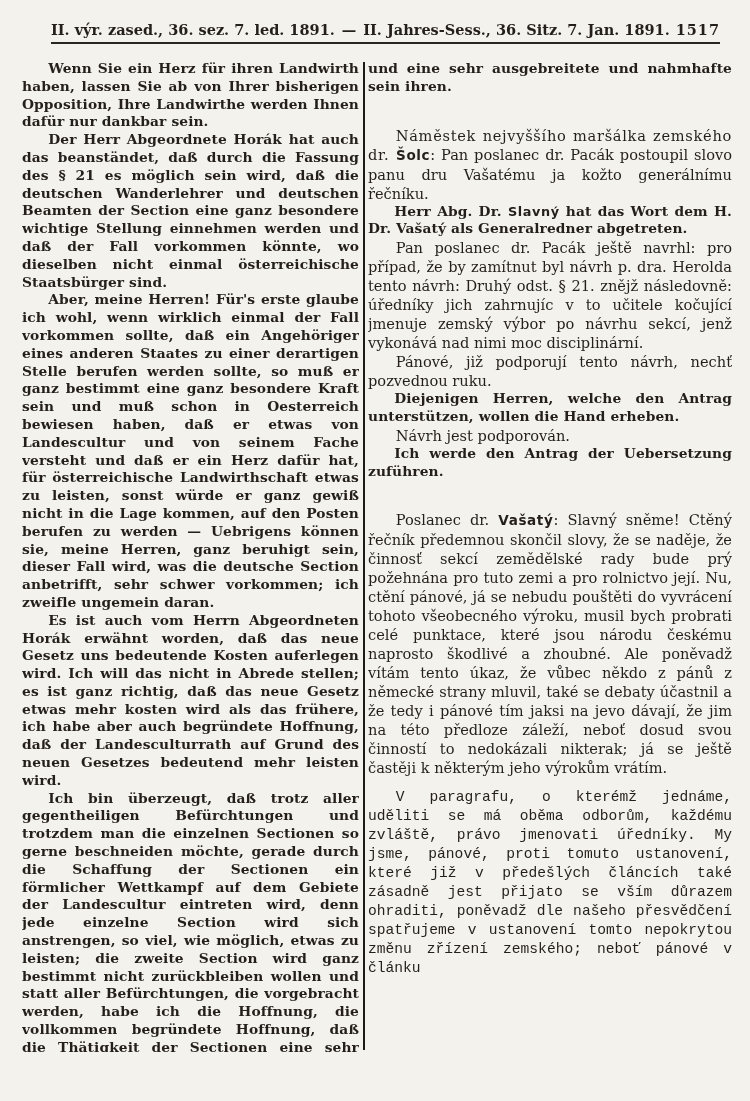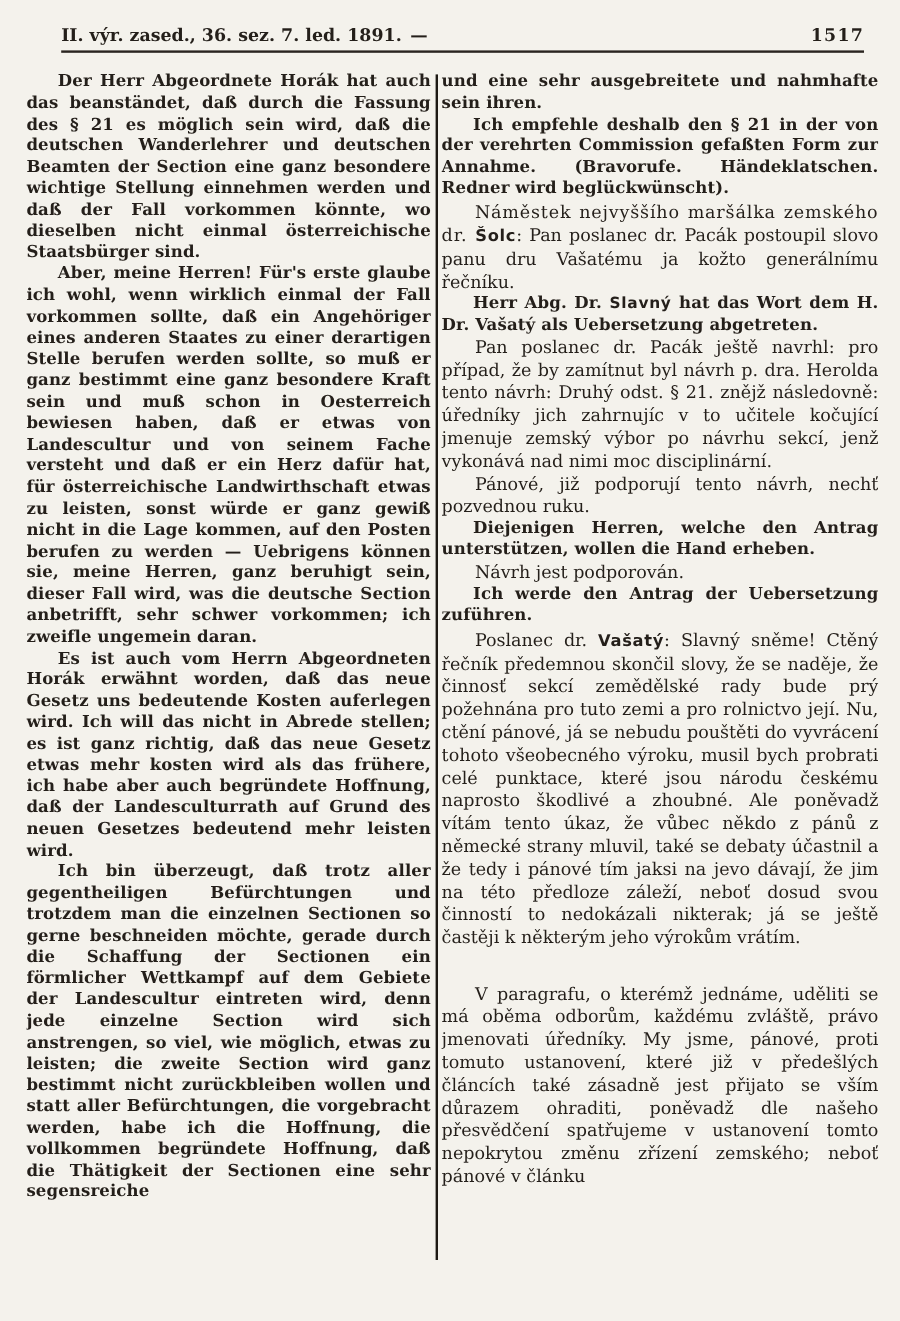"II. Jahres-Sess., 36. Sitz. 7." span { html: none -> <span>II. Jahres-Sess., 36. Sitz. 7. Jan. 1891.</span> }
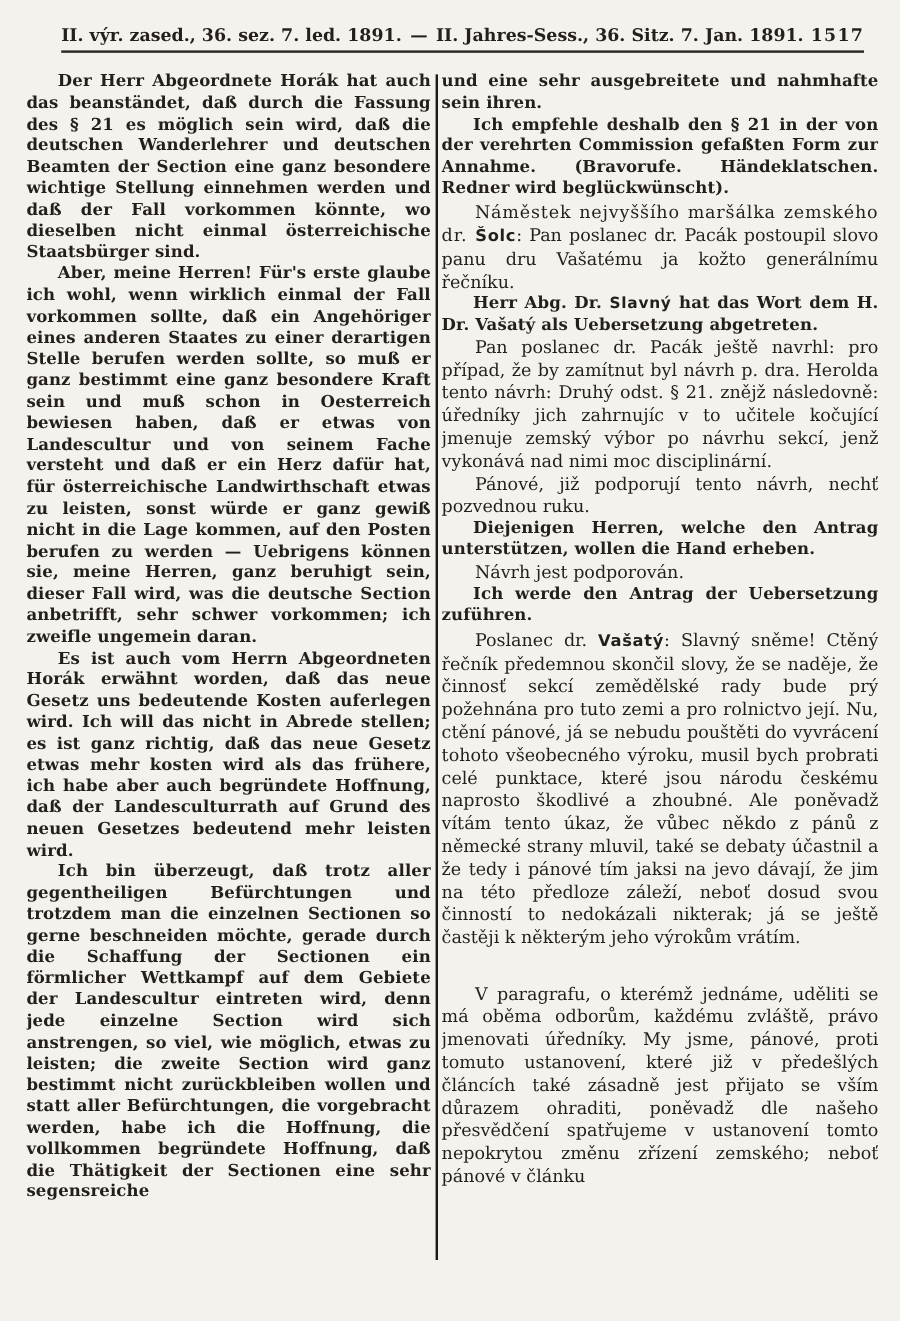"Wenn Sie ein Herz für" p.fraktur { html: none -> <p>Wenn Sie ein Herz für ihren Landwirth haben, lassen Sie ab von Ihrer bisherigen Opposition, Ihre Landwirthe werden Ihnen dafür nur dankbar sein.</p> }
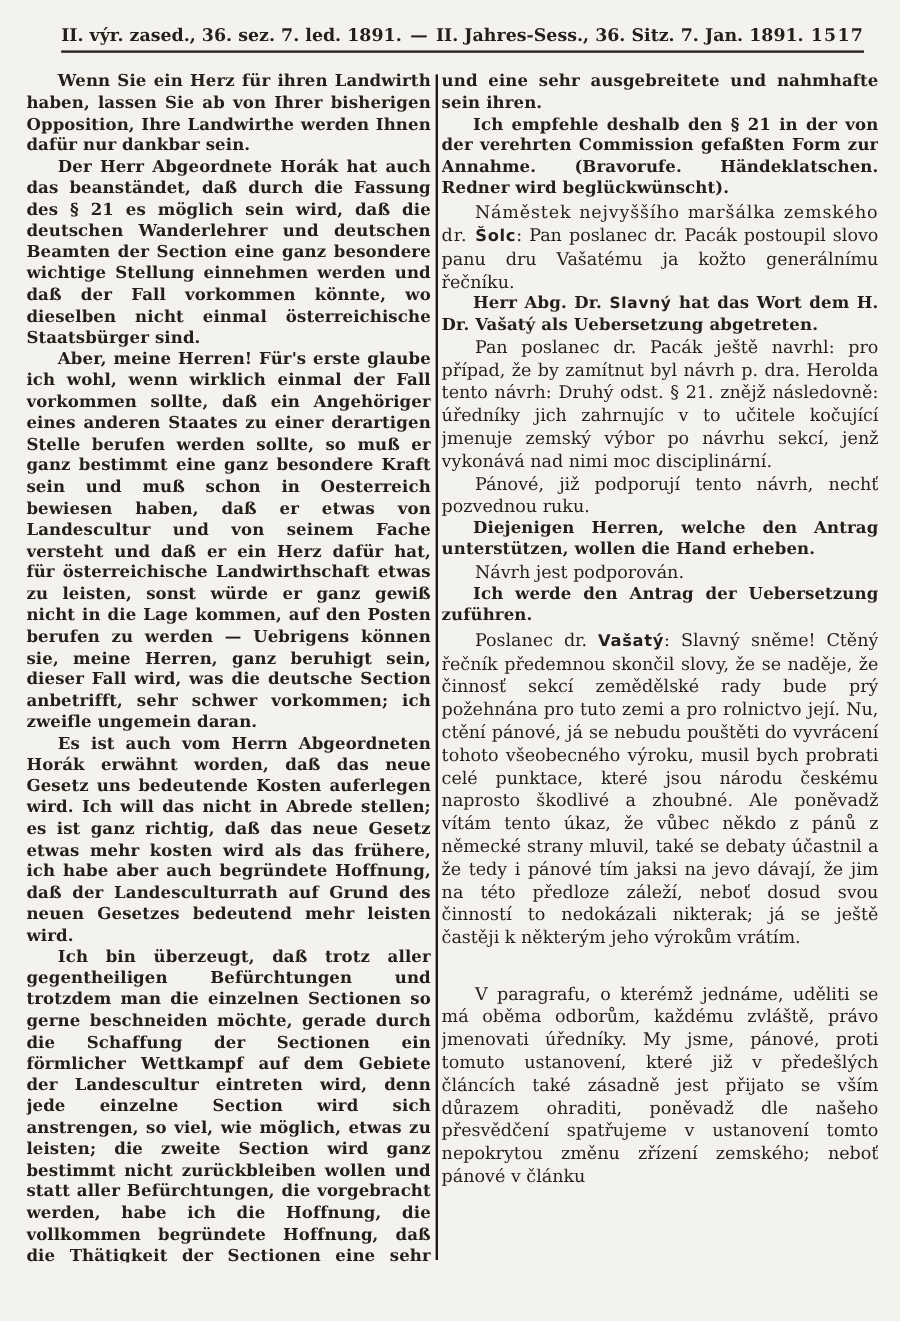"Ich empfehle deshalb den §" p.fraktur { html: <p>Ich empfehle deshalb den § 21 in der von der verehrten Commission gefaßten Form zur Annahme. (Bravorufe. Händeklatschen. Redner wird beglückwünscht).</p> -> none }
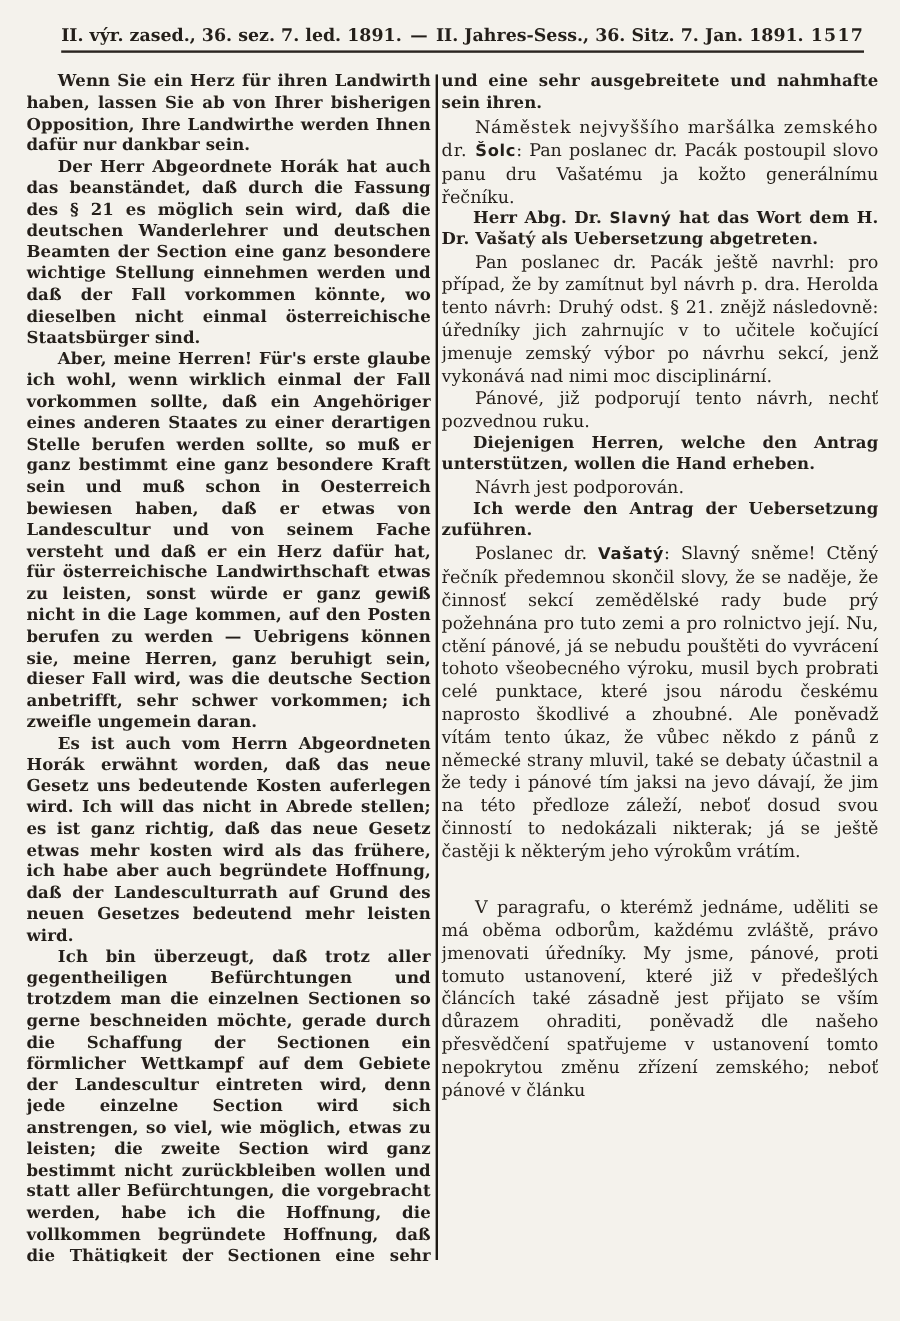"Náměstek nejvyššího maršálka zemského" .gap-lg { margin-top: 1px -> 30px }
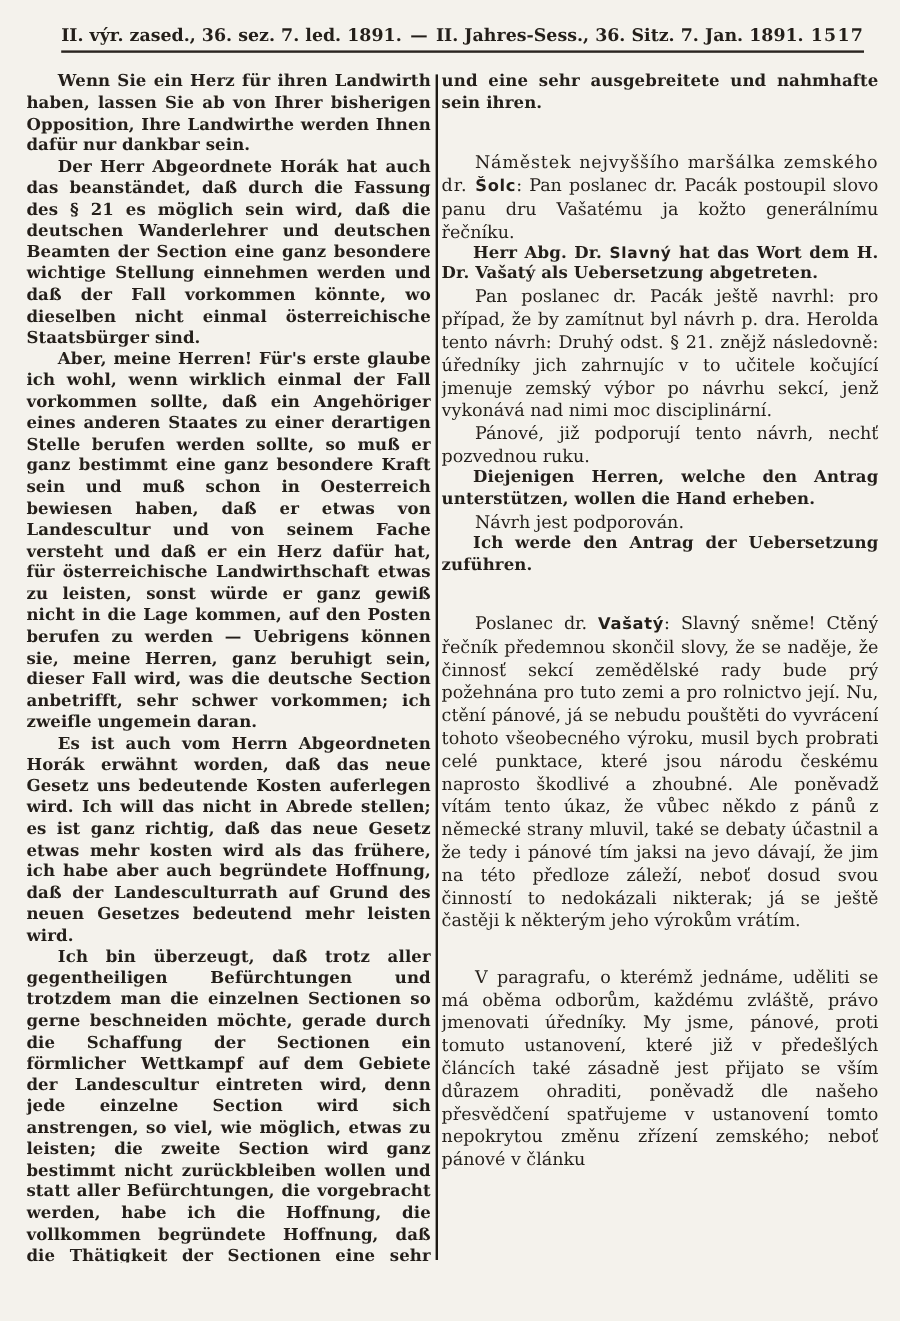"hat das Wort dem H." span { text: Uebersetzung -> Generalredner }
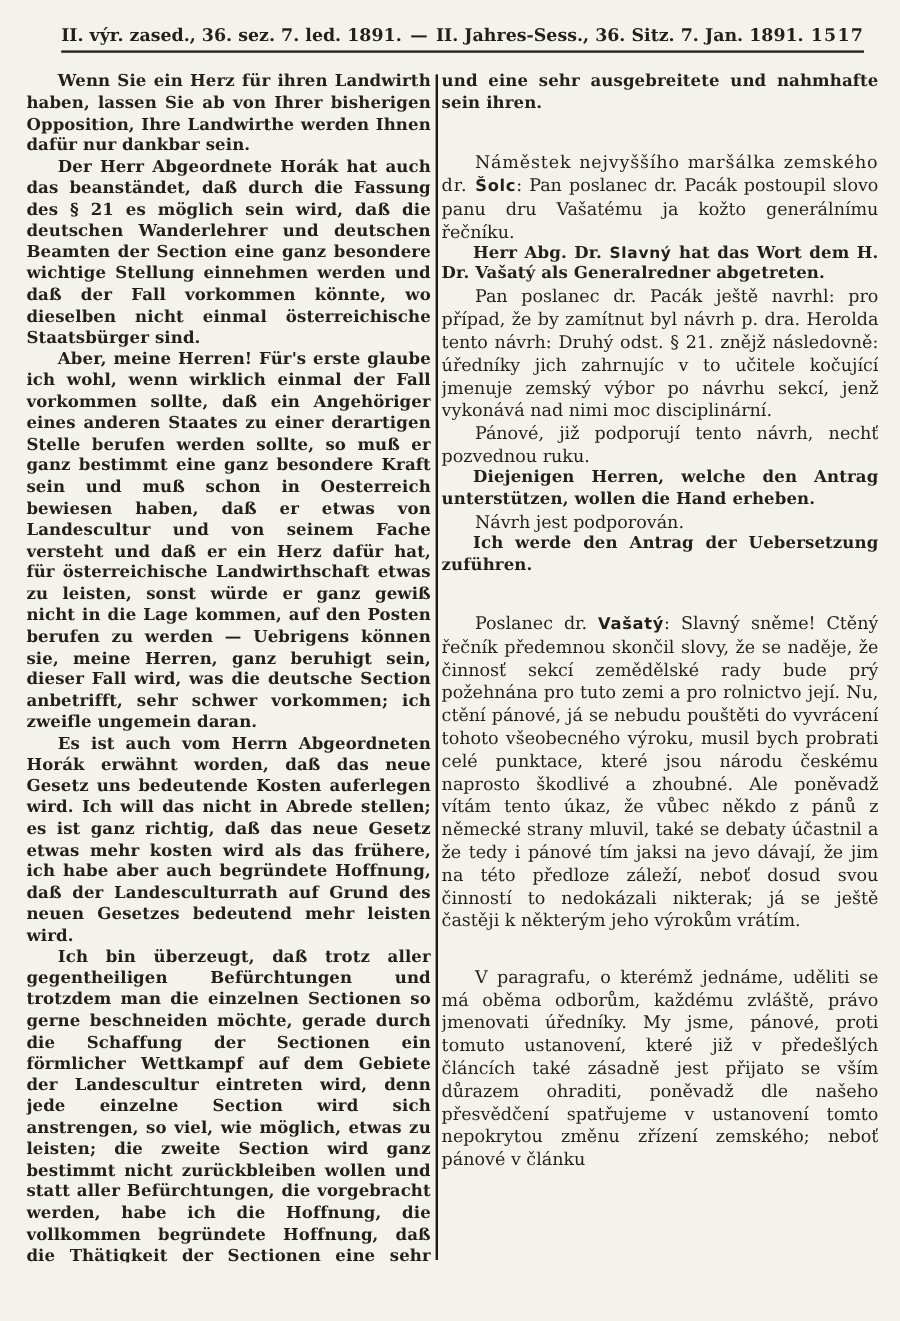"V paragrafu, o kterémž jednáme," .gap-md { font-family: none -> Liberation Mono, monospace; margin-top: 28px -> 11px }
